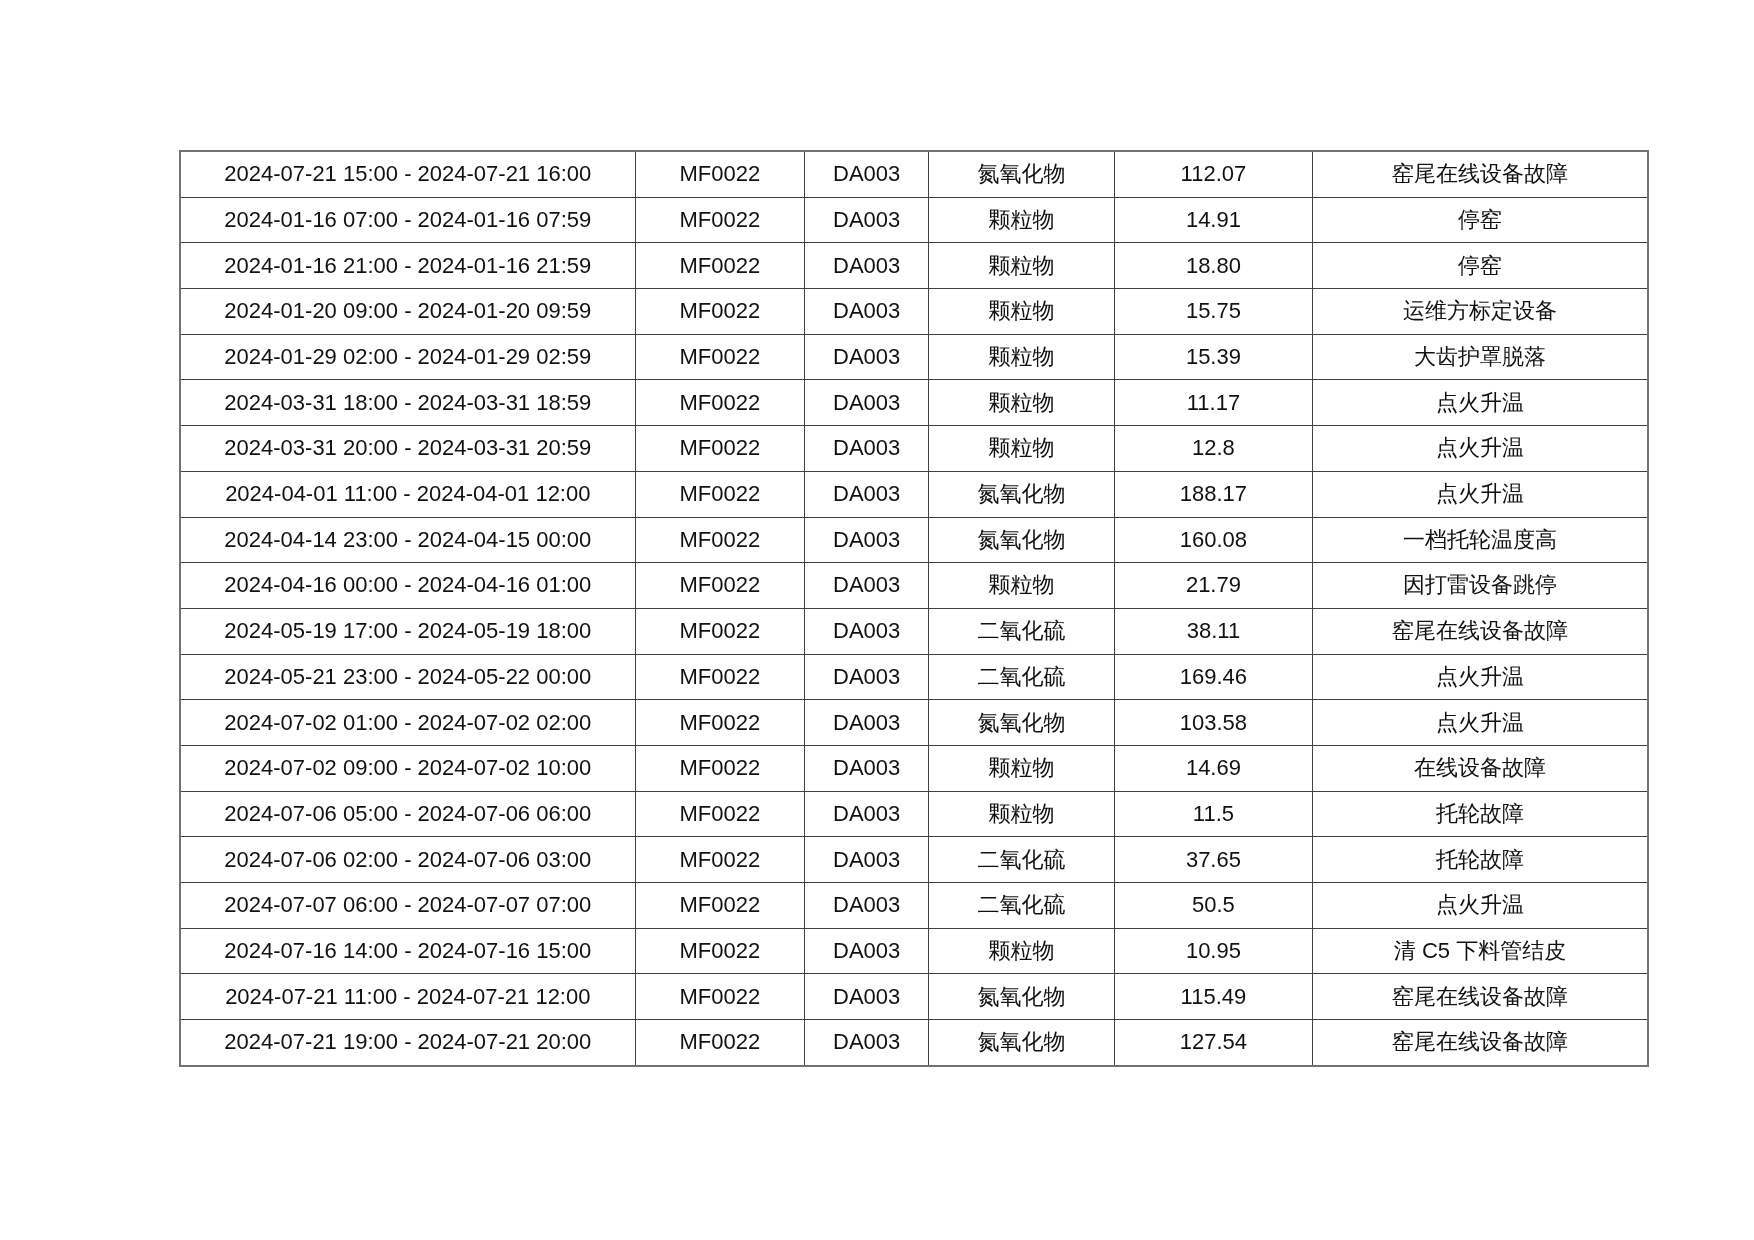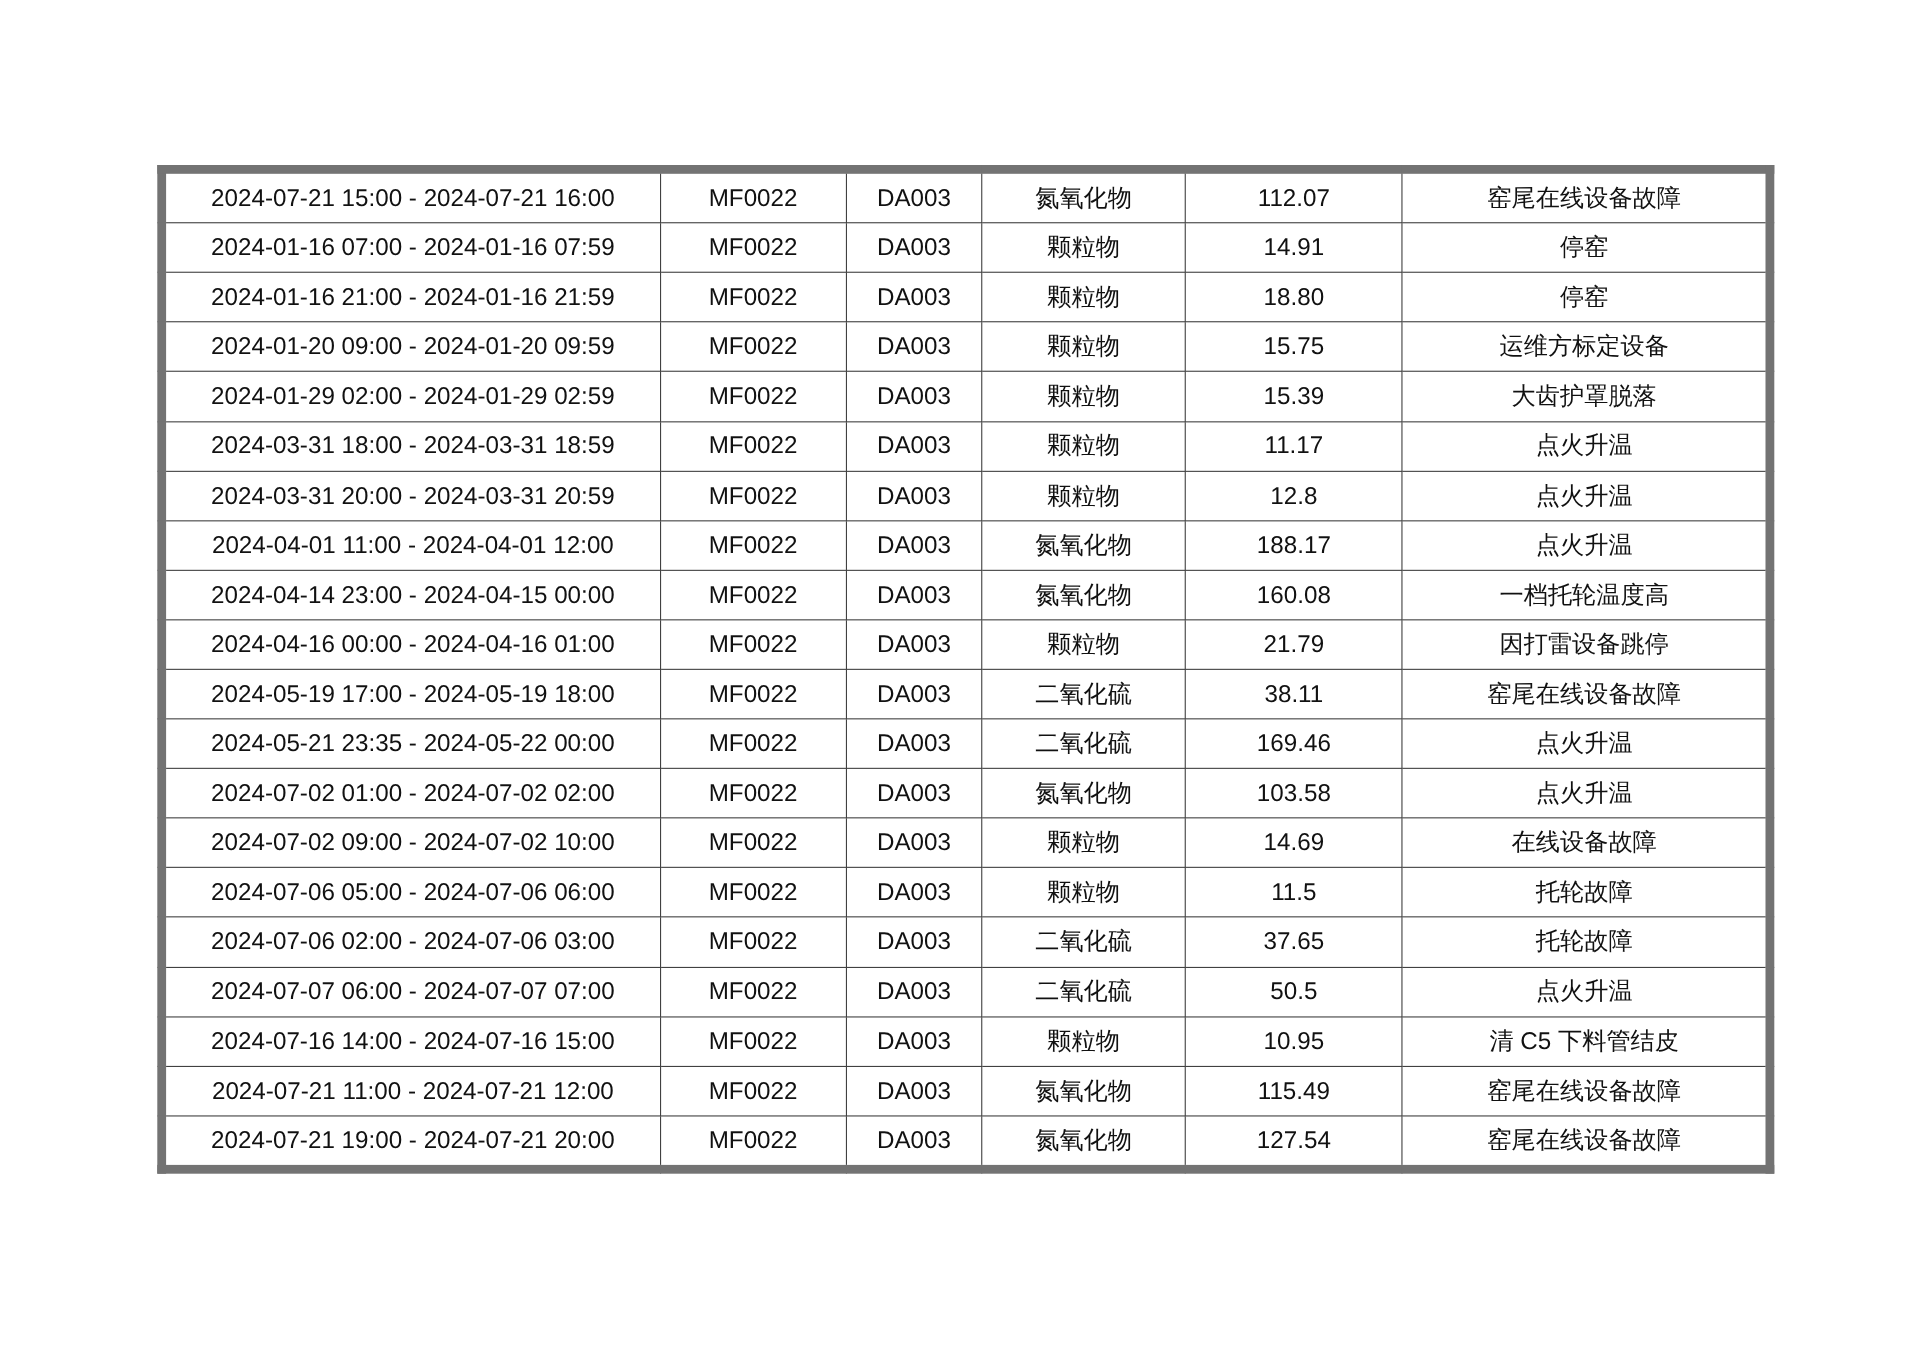"2024-07-21 15:00 - 2024-07-21 16:00" table.grid { border: 8px solid #737373 -> 2px solid #737373; margin-left: none -> 36px }
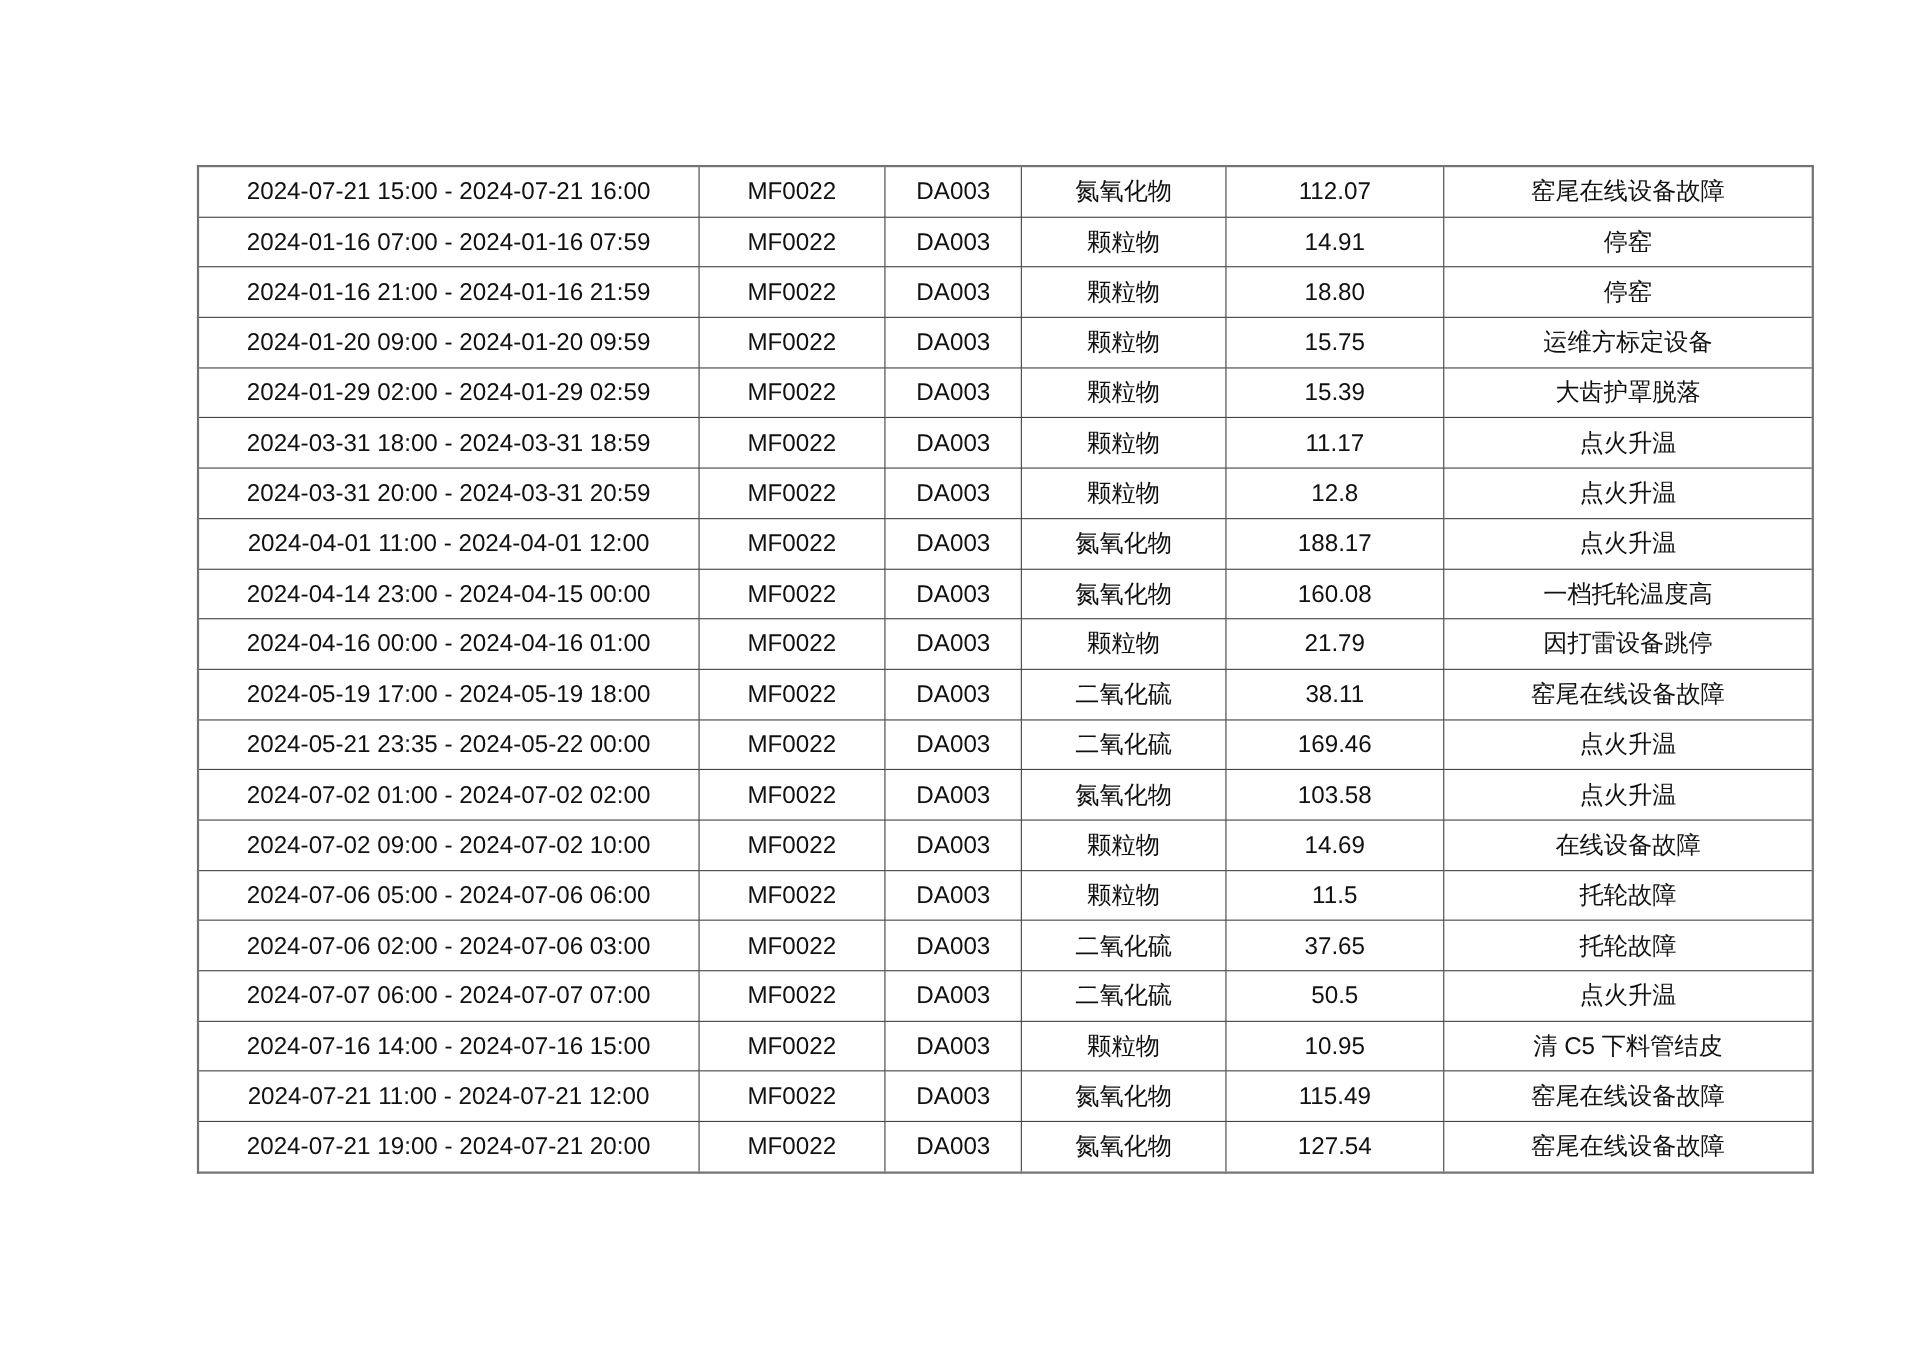"2024-05-21 23:35 - 2024-05-22 00:00" td { text: 23:35 -> 23:00 }
